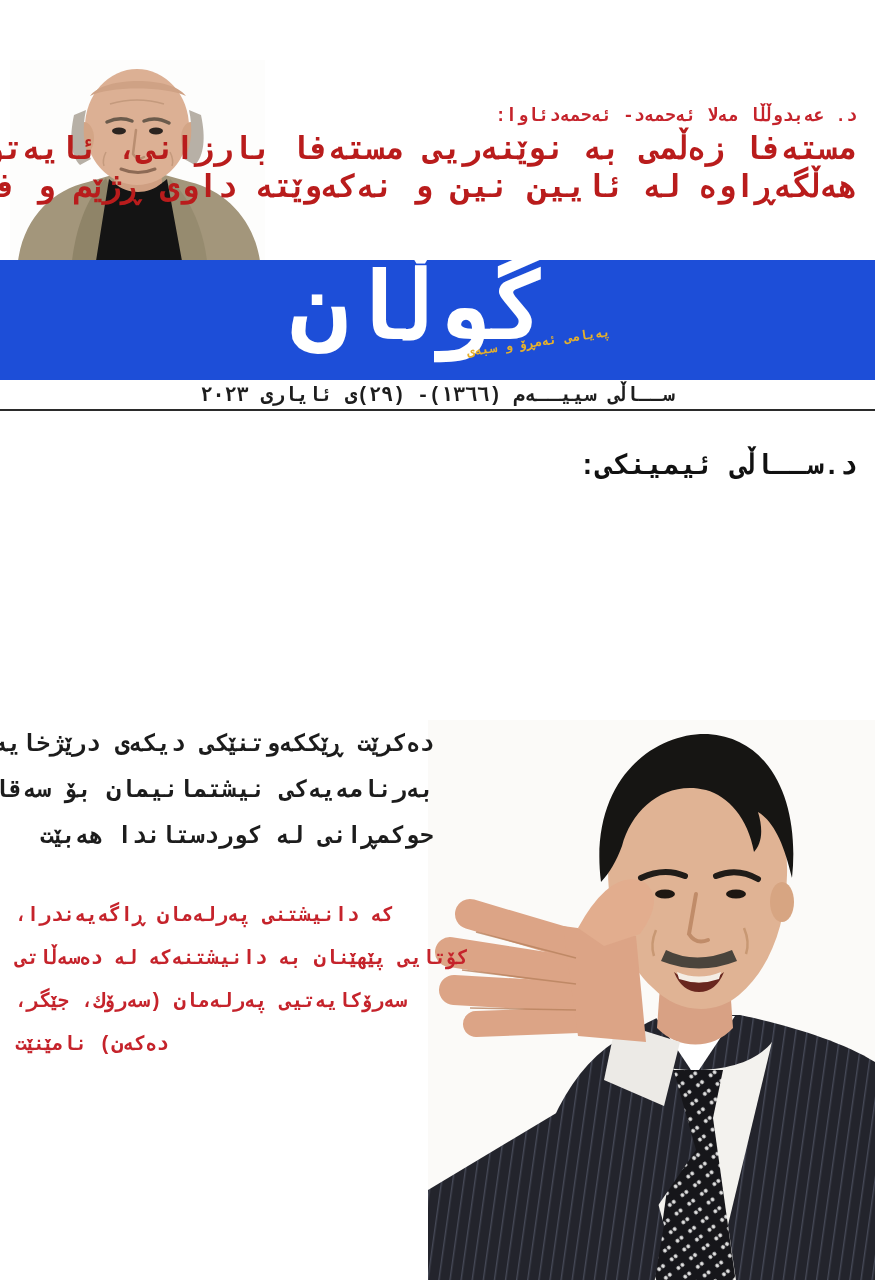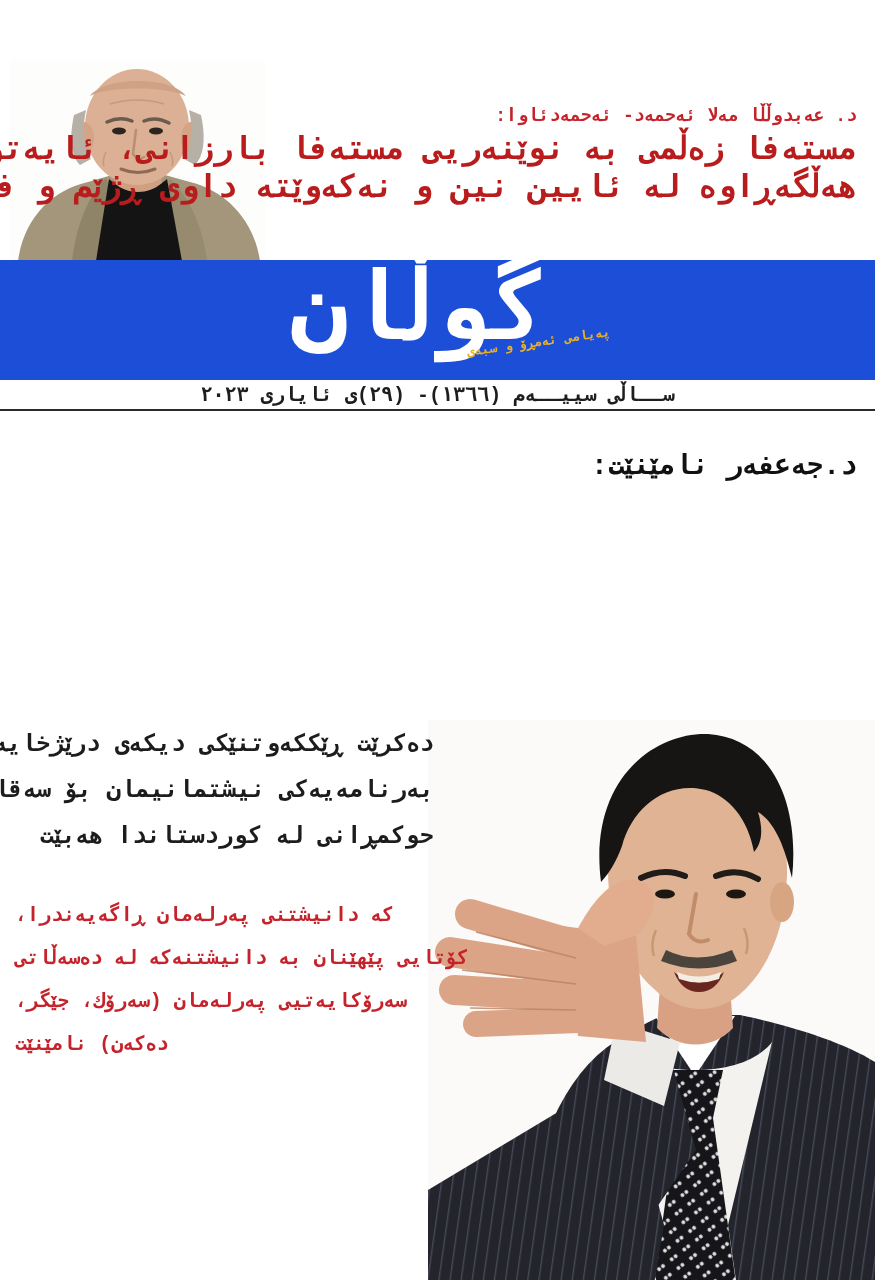"د.جەعفەر نامێنێت:" div.abs { text: د.جەعفەر نامێنێت -> د.ســاڵی ئیمینکی }
